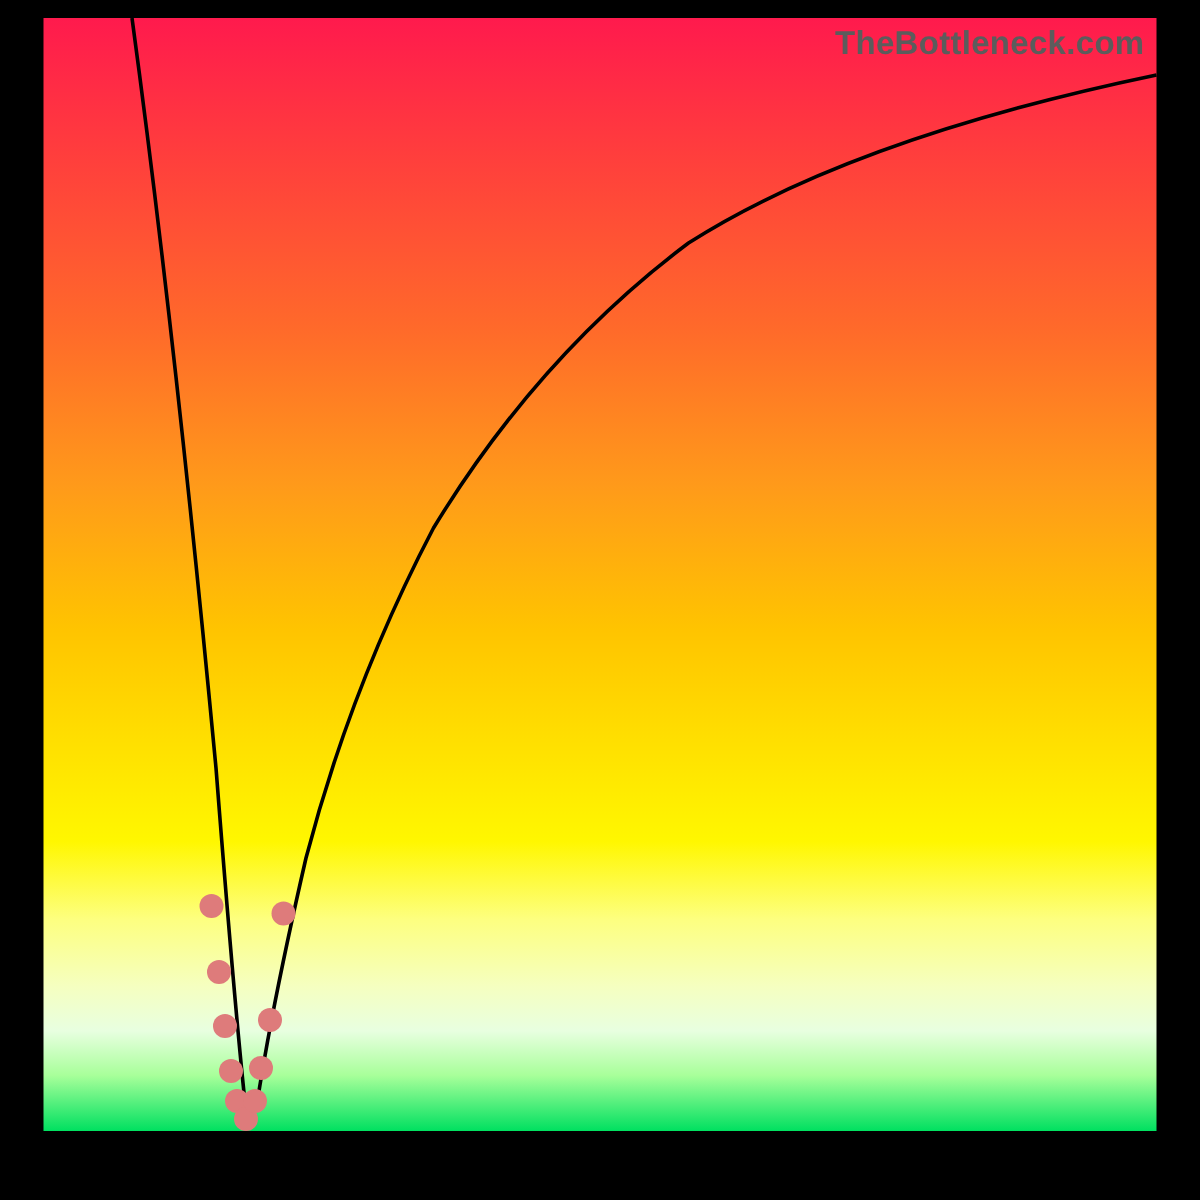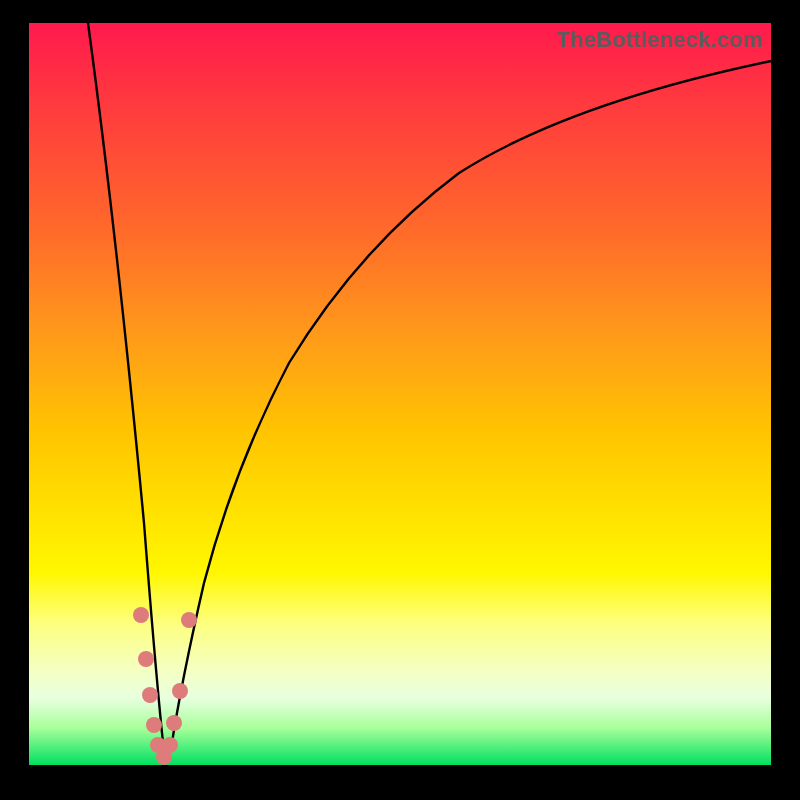"TheBottleneck.com" .plot-area { top: 23px -> 12px }
